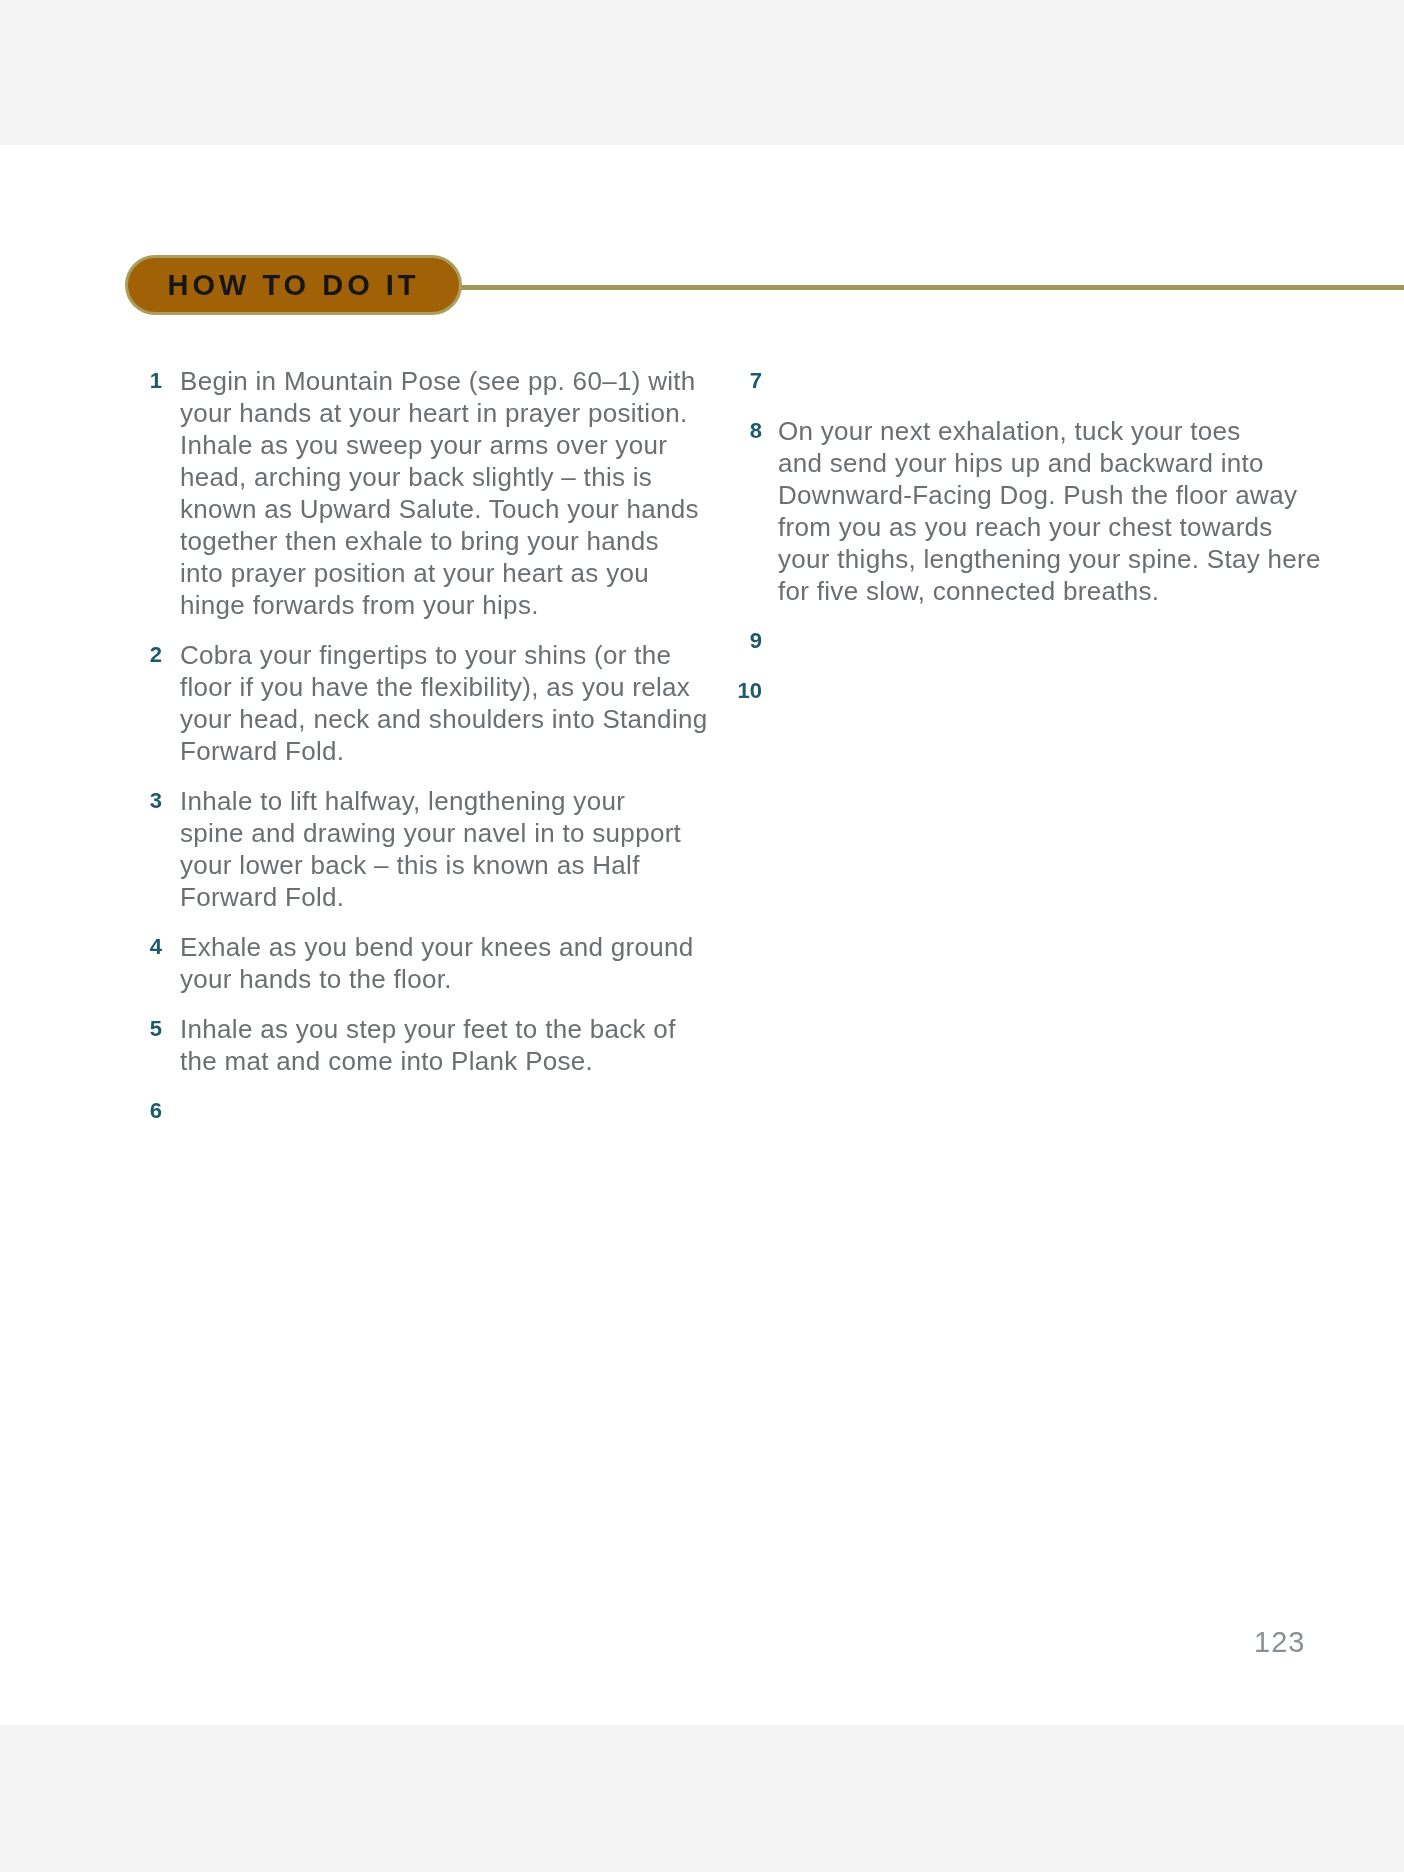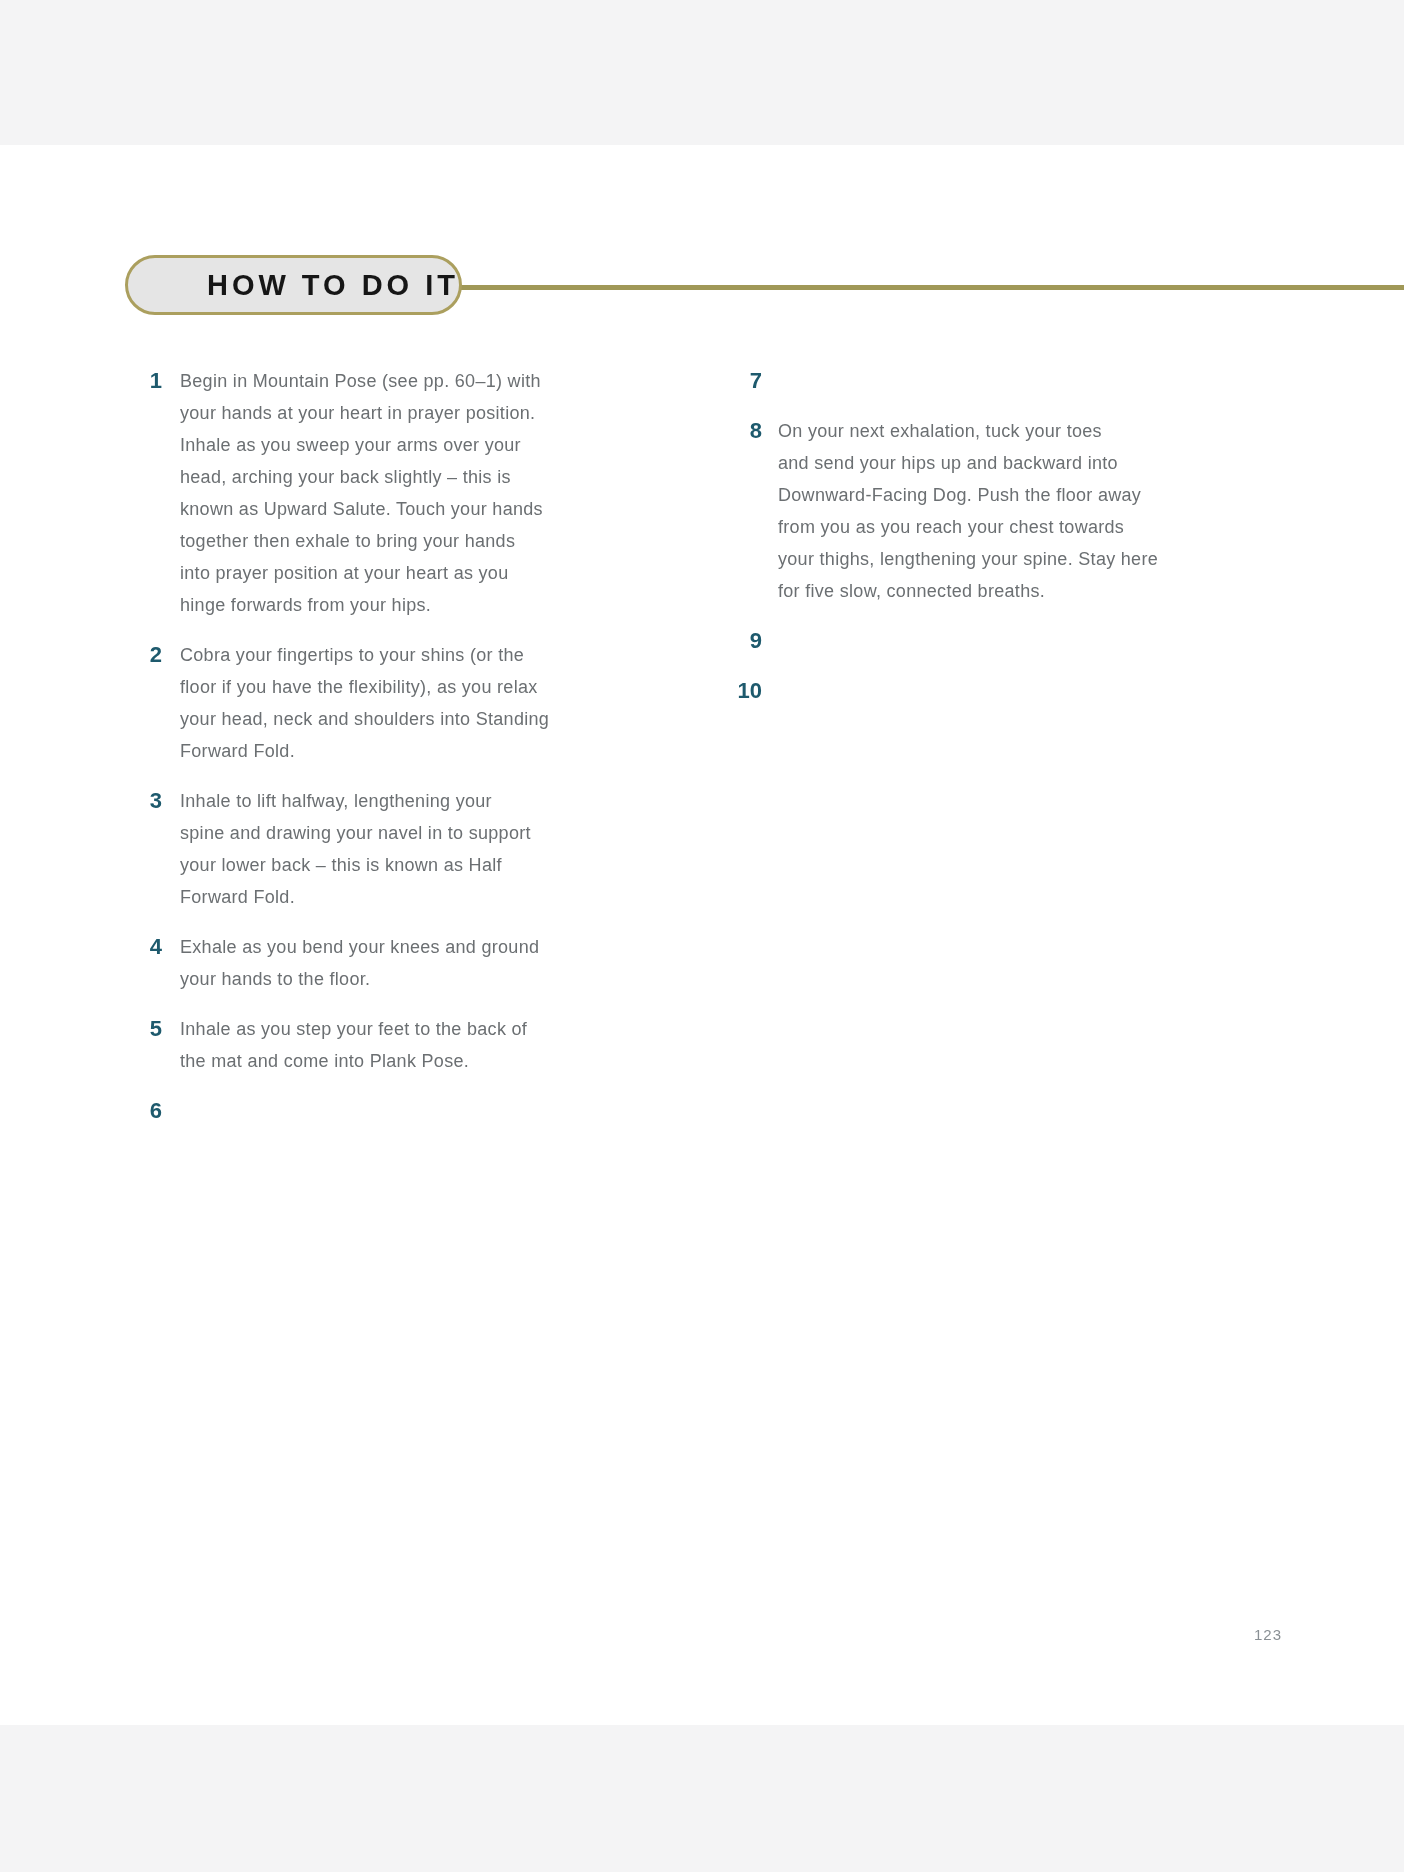"HOW TO DO IT" .badge { background: #e5e5e5 -> #a16207; justify-content: flex-end -> center }
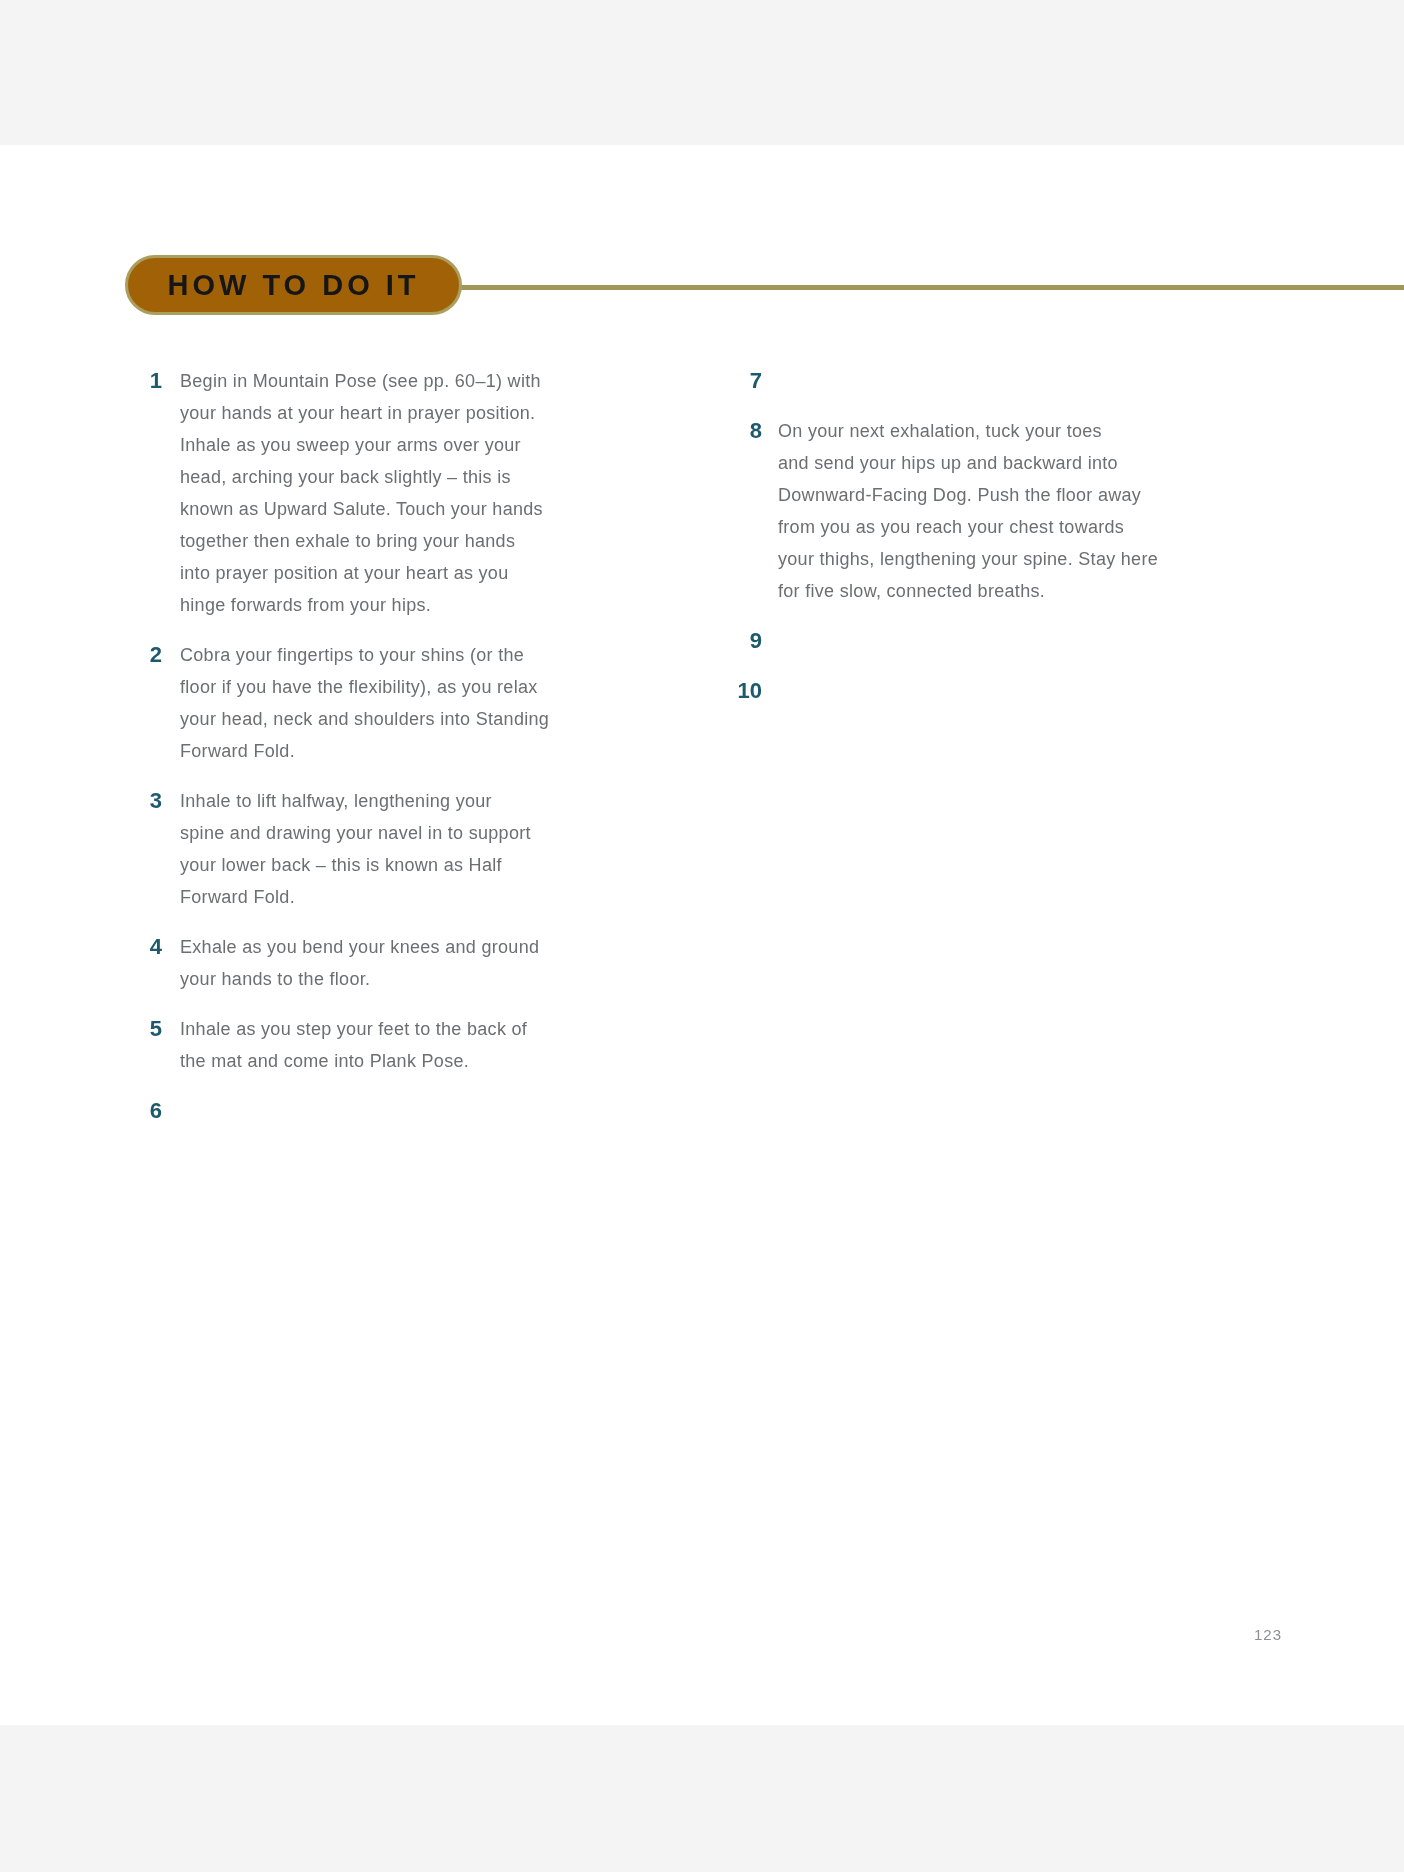"Begin in Mountain Pose (see" .step .txt { font-size: 18px -> 26px }
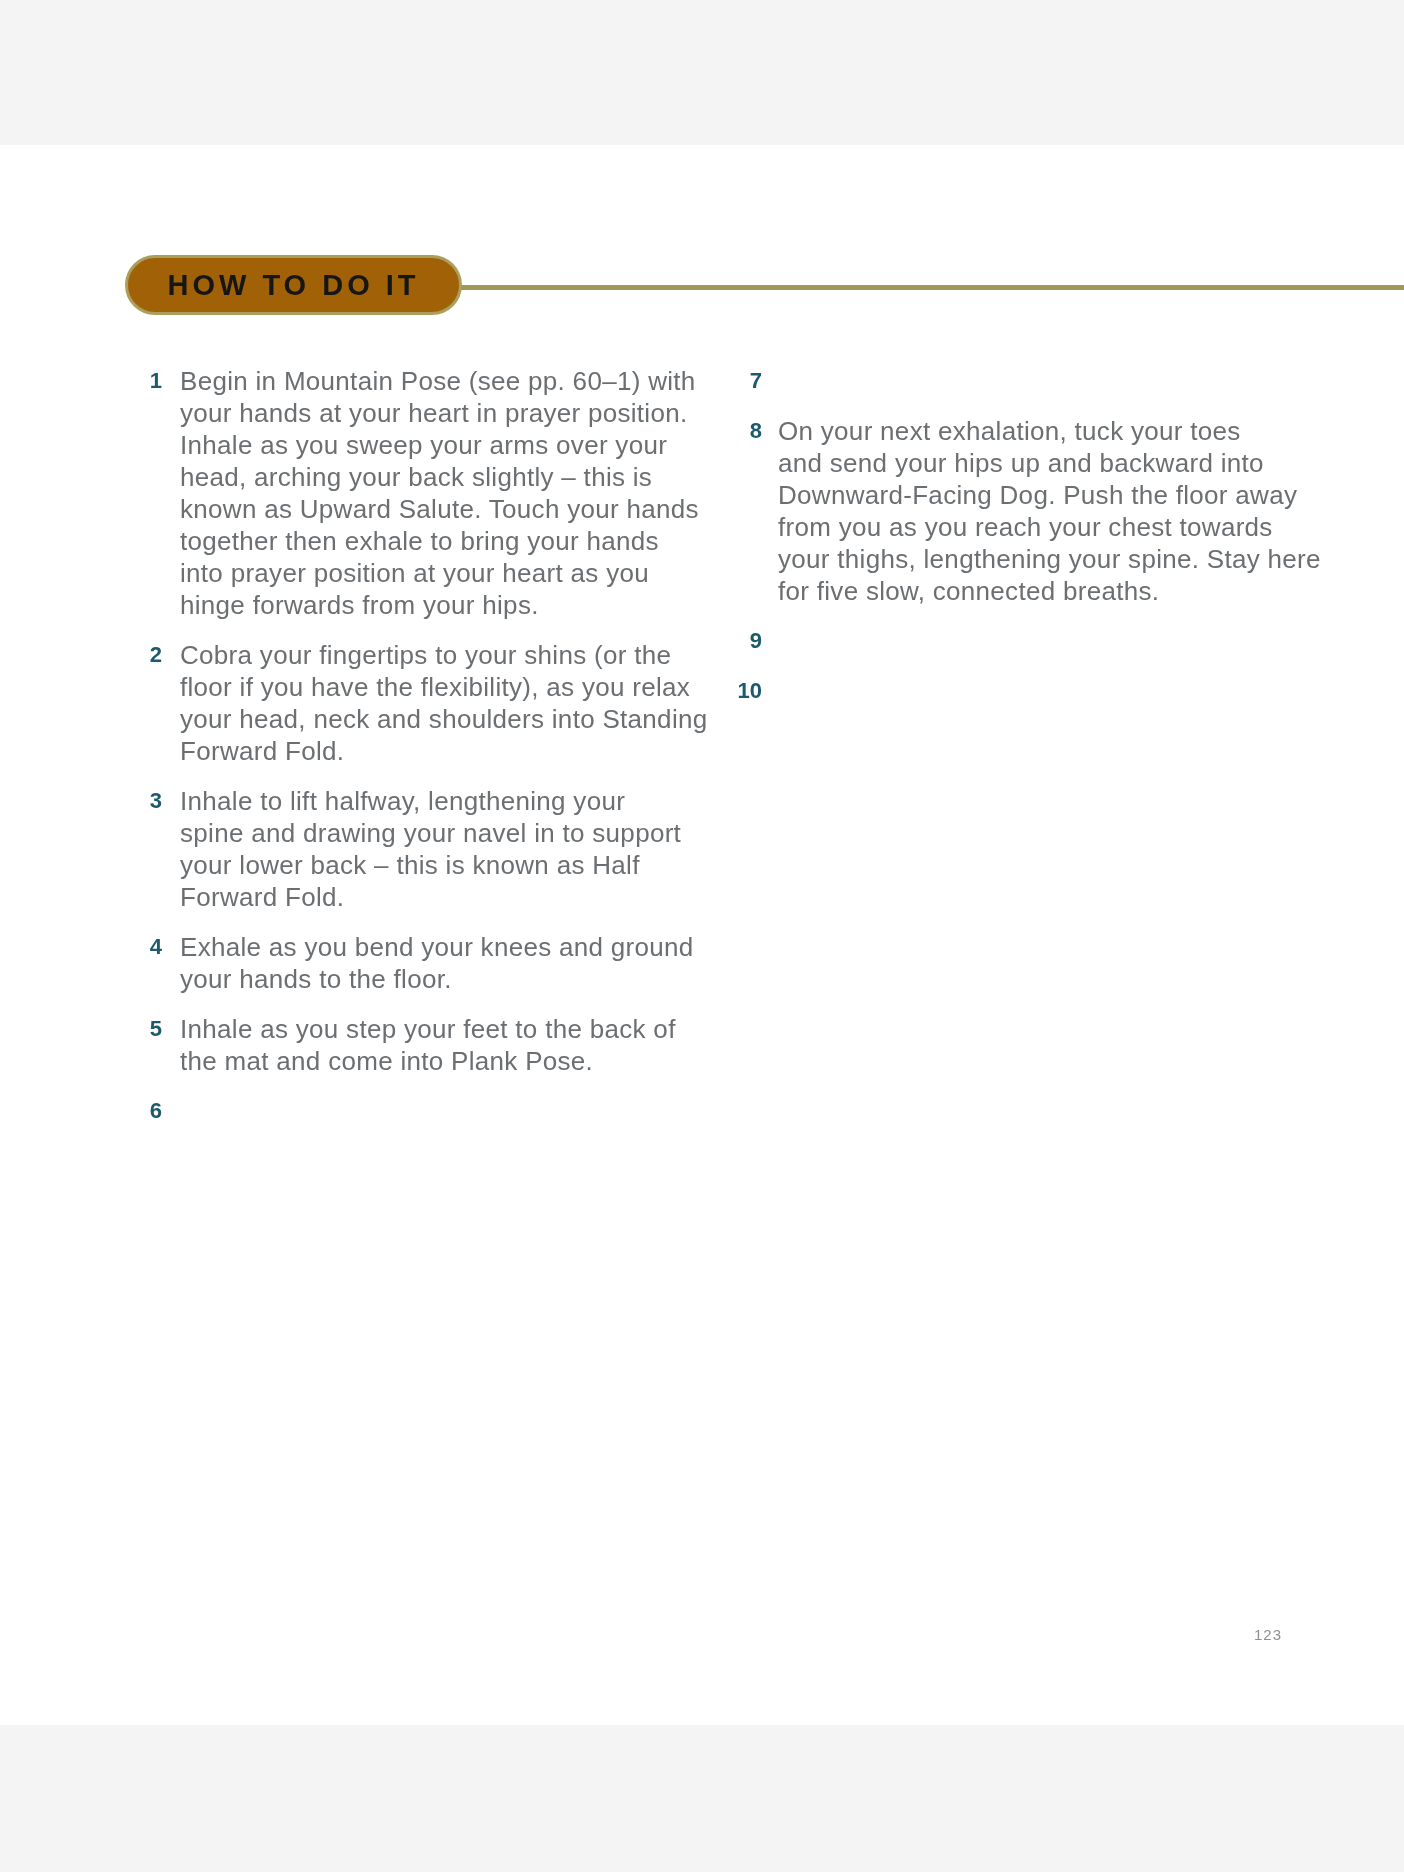"123" .page-number { font-size: 15px -> 29px }
